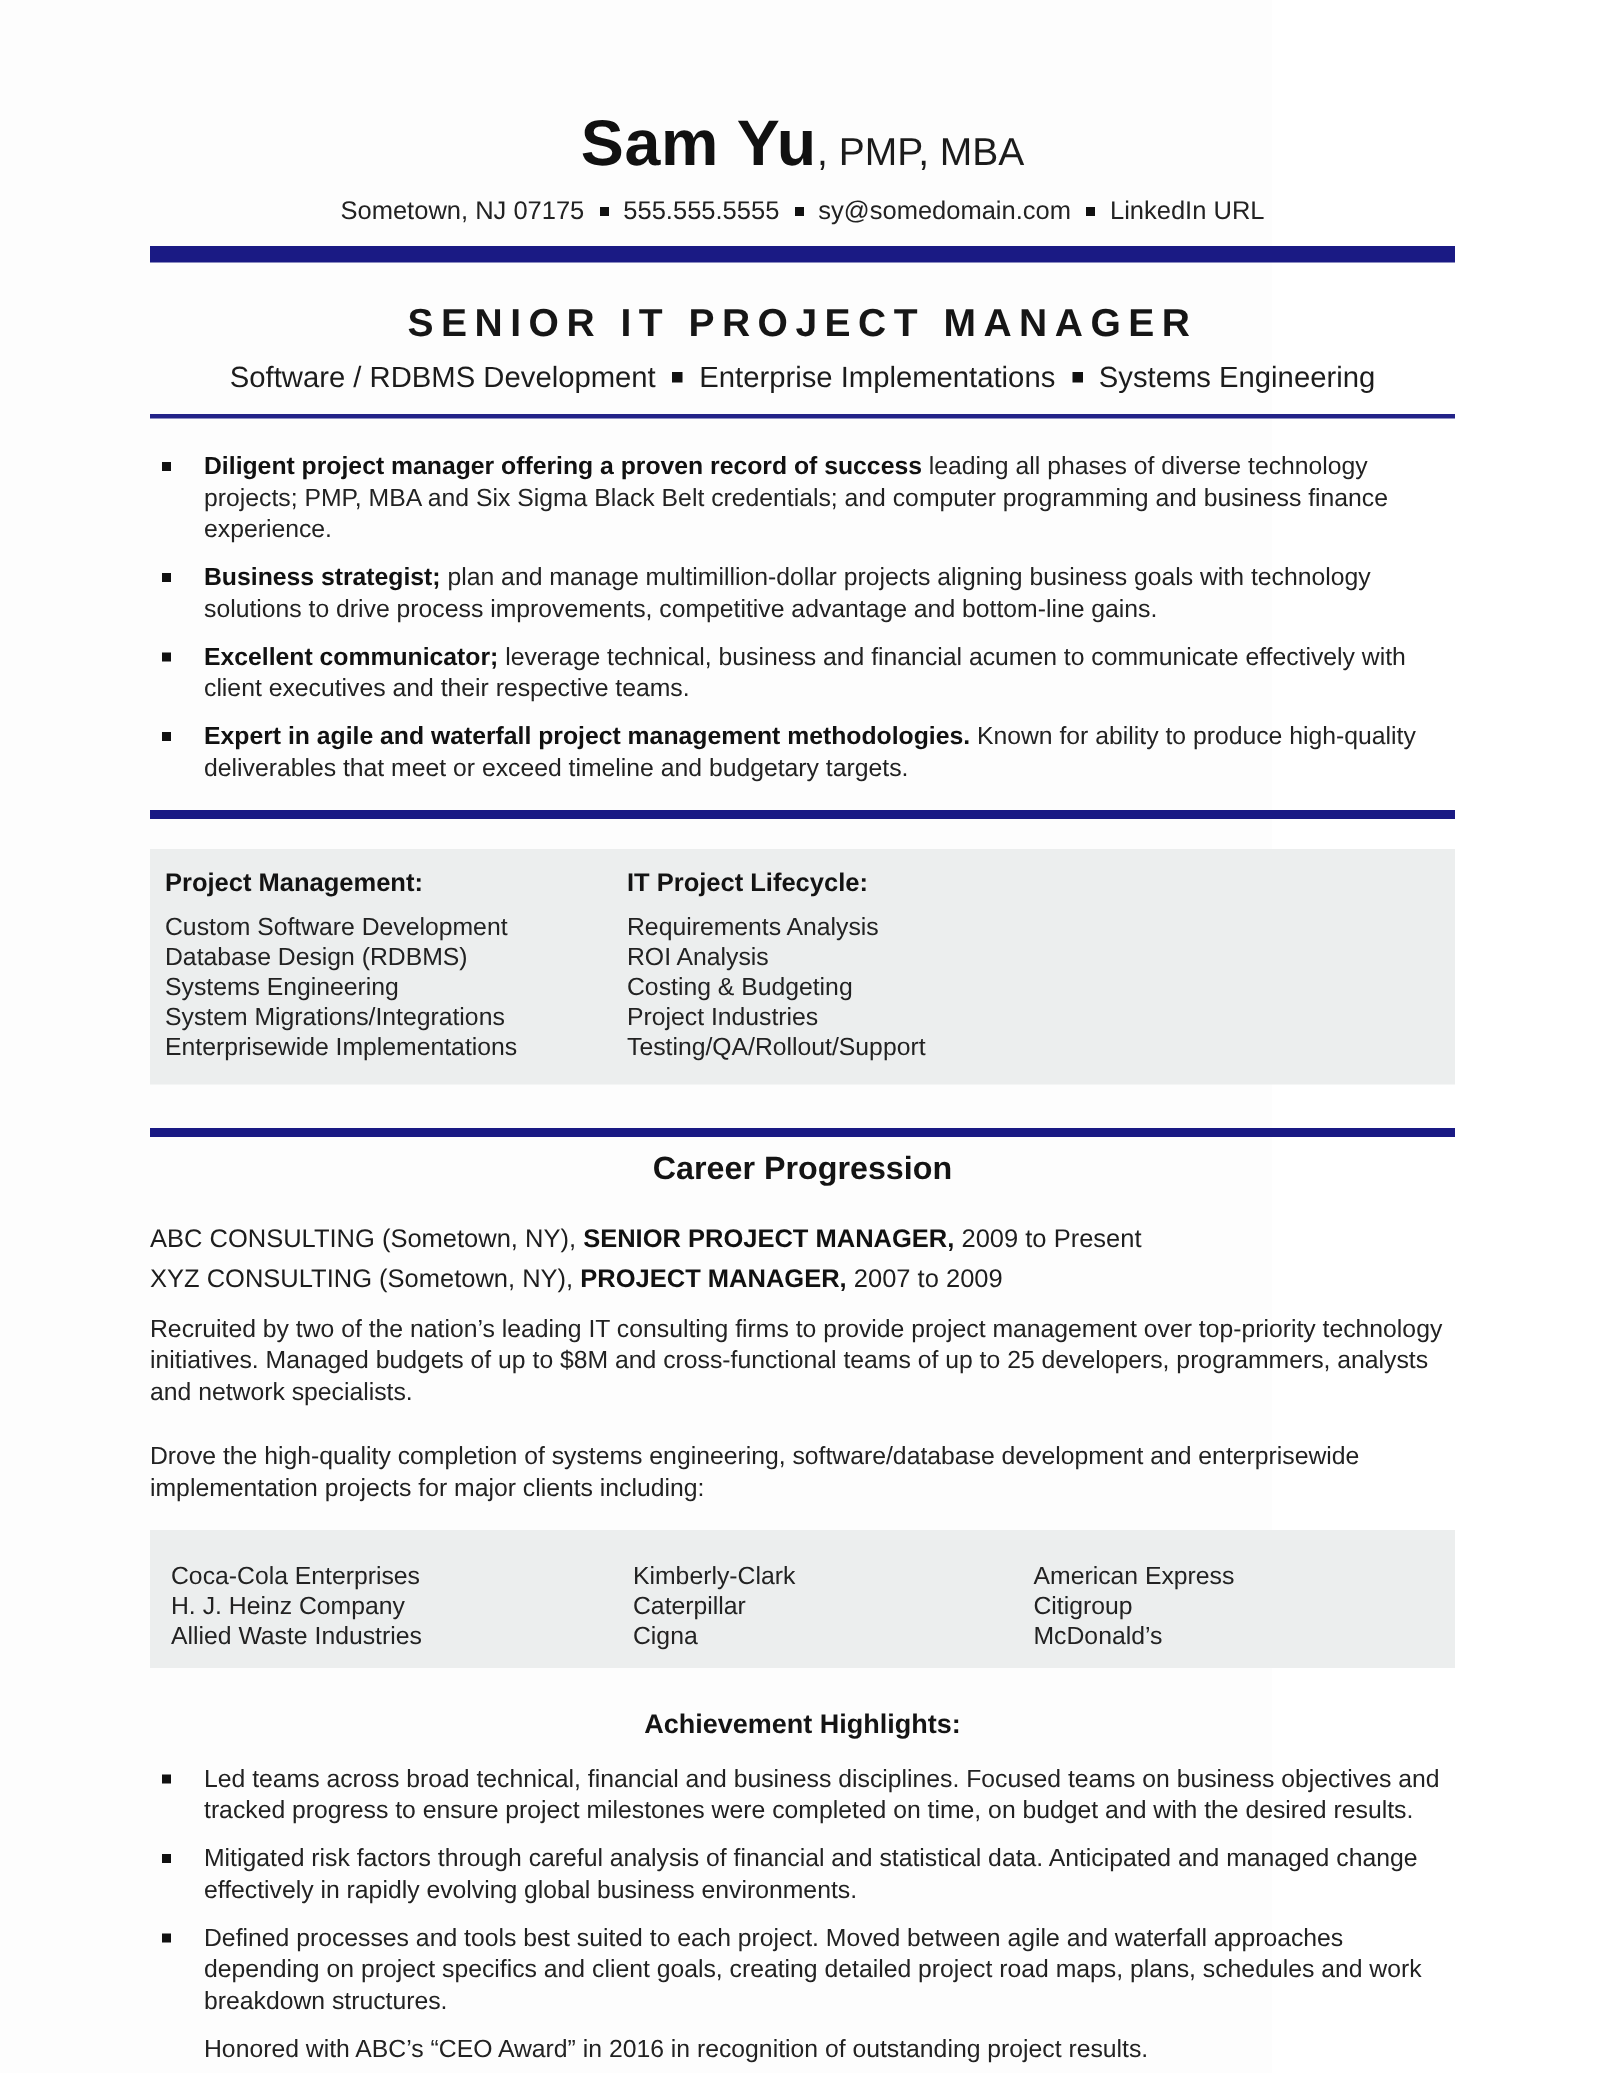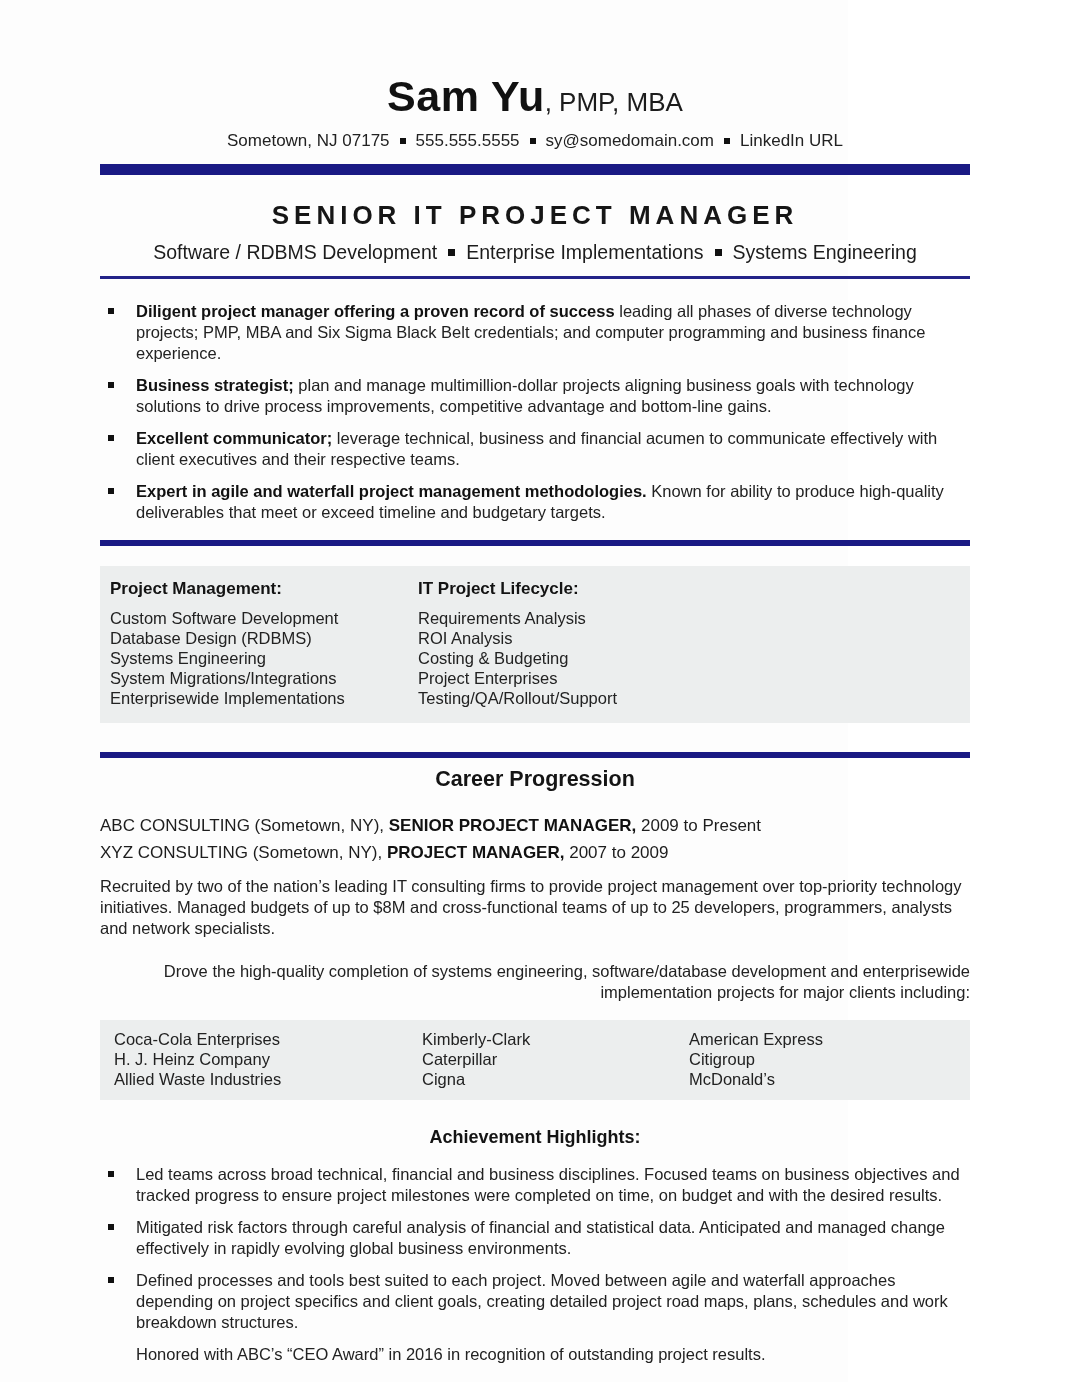"Project Enterprises" li { text: Enterprises -> Industries }
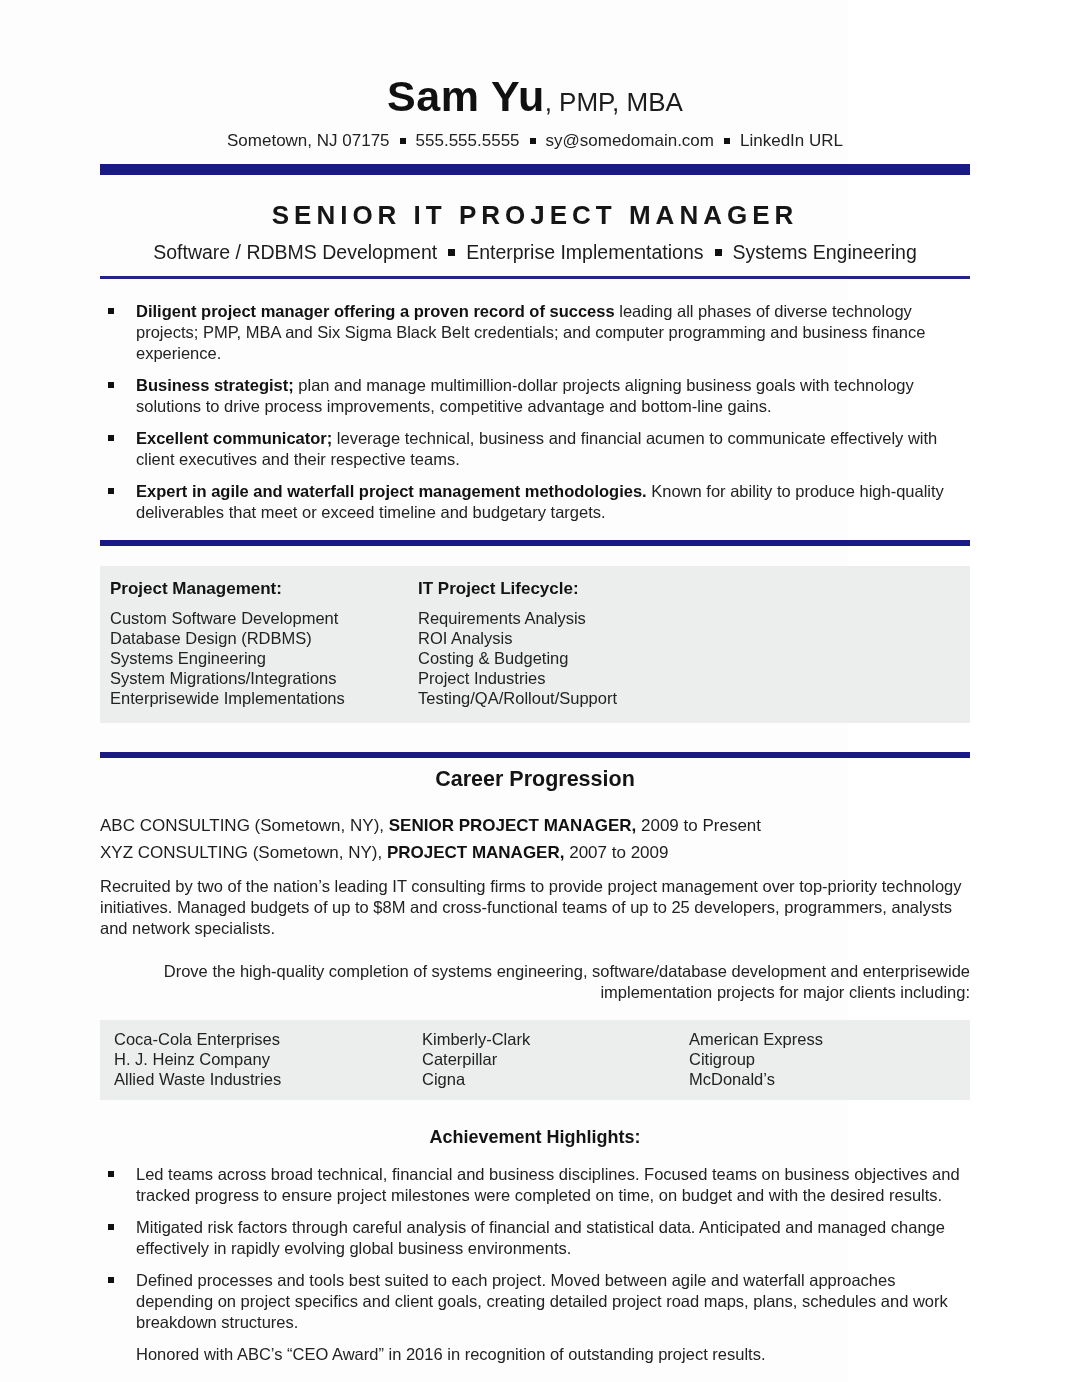"Drove the high-quality completion of" .para + .para { text-align: right -> none }
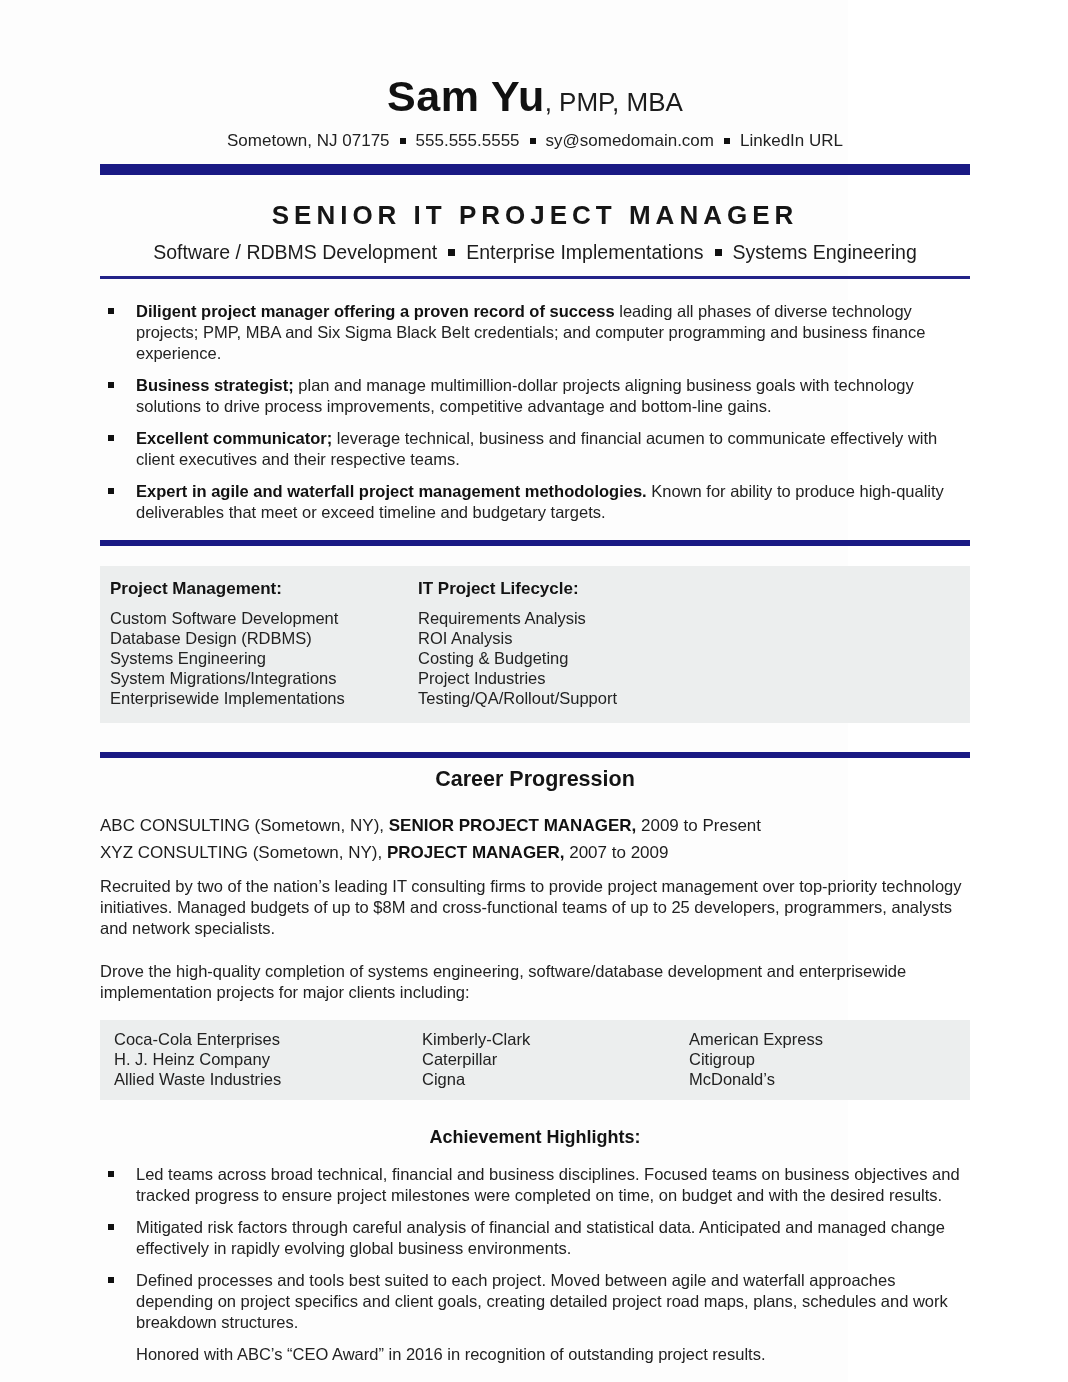"Coca-Cola Enterprises" .clients .grid3 { padding: 9px 6px 11px 14px -> 21px 6px 11px 14px }
